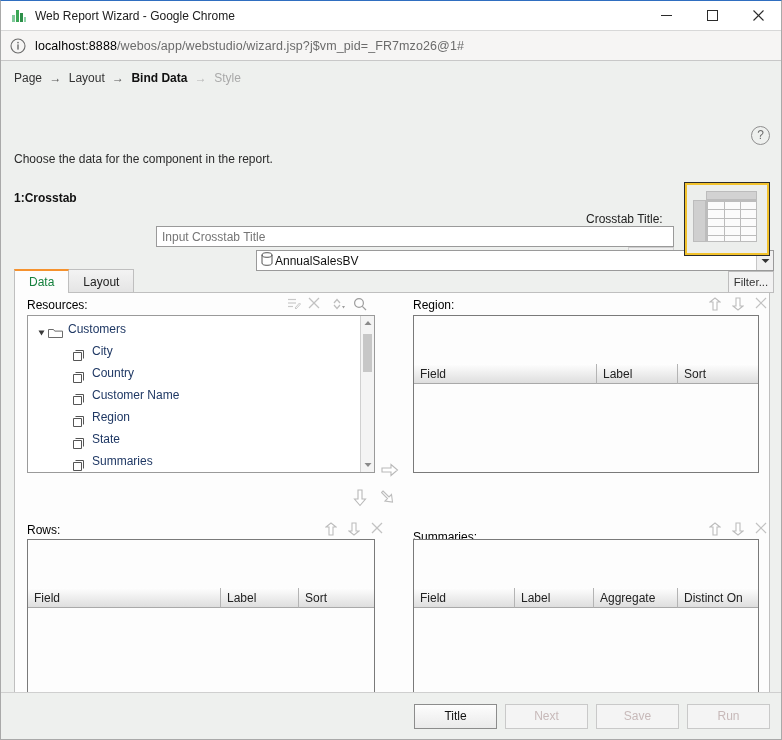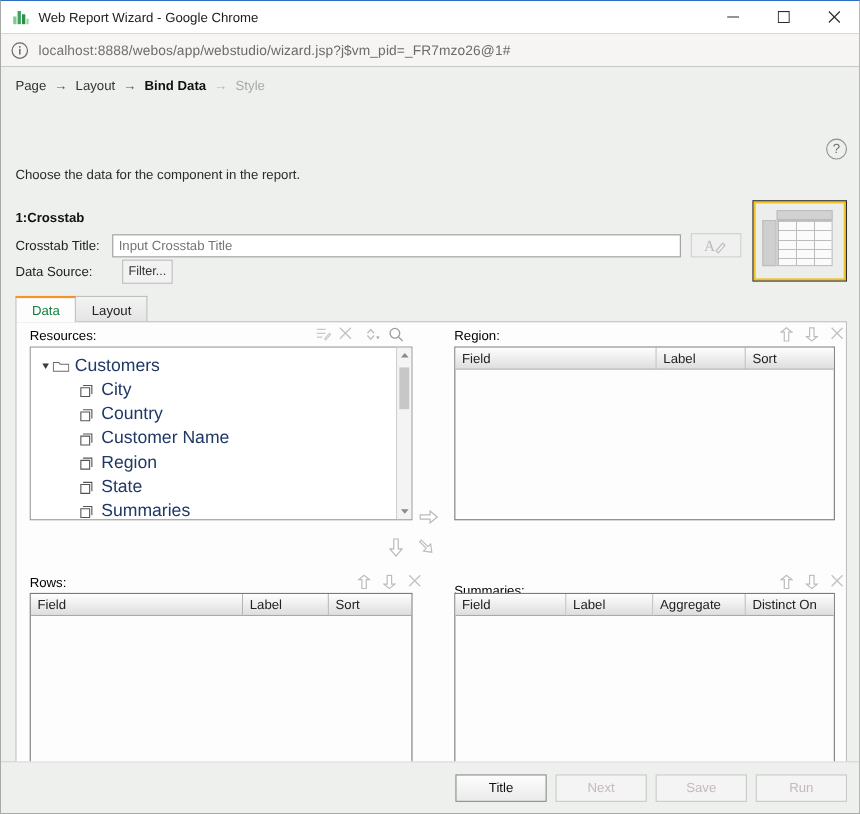"localhost:8888" .url .host { color: #737373 -> #000000 }
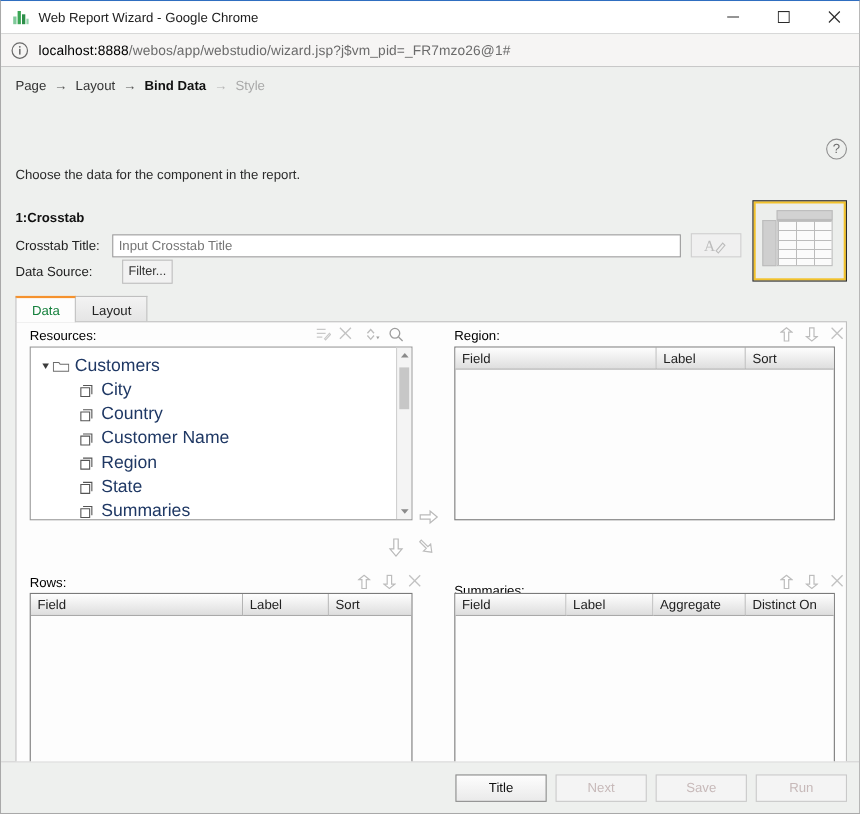"Crosstab Title:" .frow { align-items: center -> flex-end; flex-direction: none -> column }
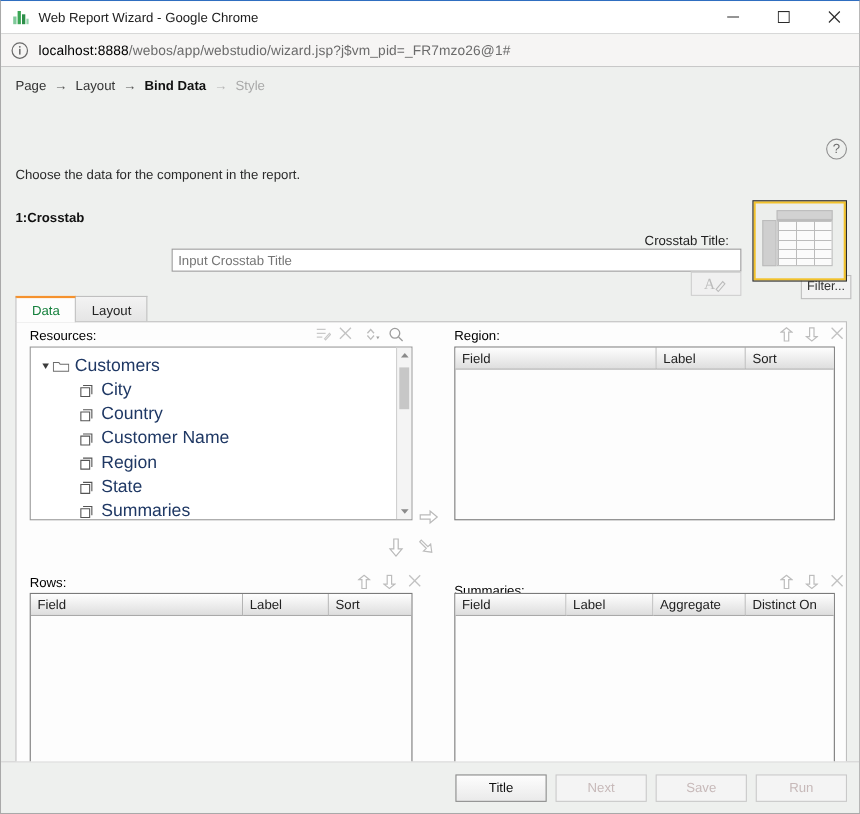"AnnualSalesBV" div.dsbox { html: none -> <div> <span> <svg> <ellipse></ellipse> <path></path> </svg> </span> <span>AnnualSalesBV</span> <span> <svg> <path></path> </svg> </span> </div> }
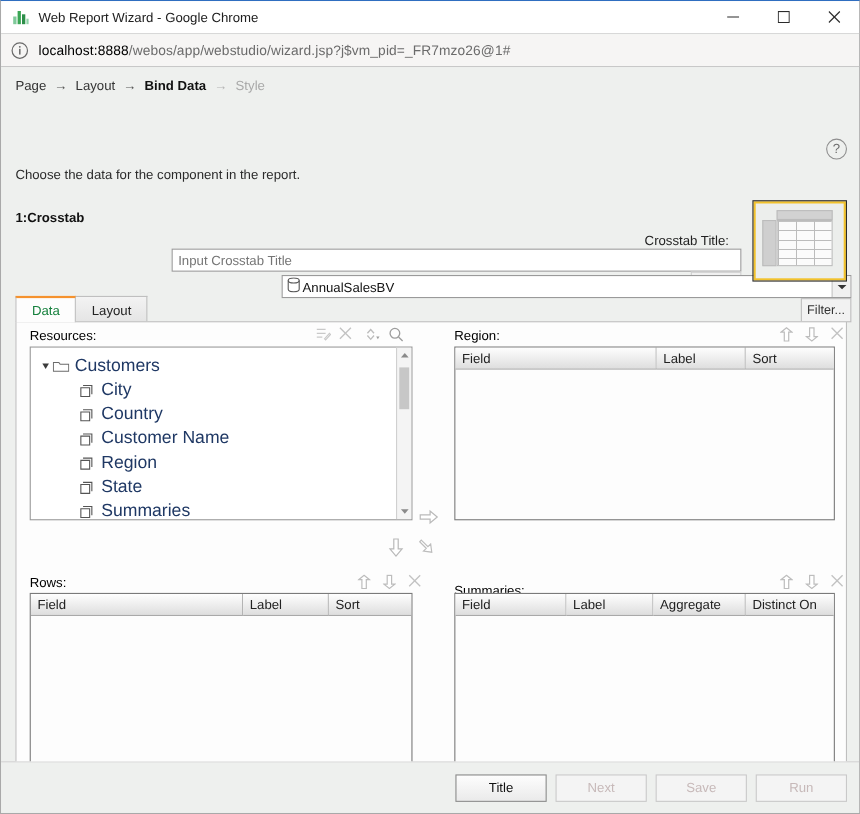"Customers" .tnode { align-items: center -> none; font-size: 16px -> 12px }
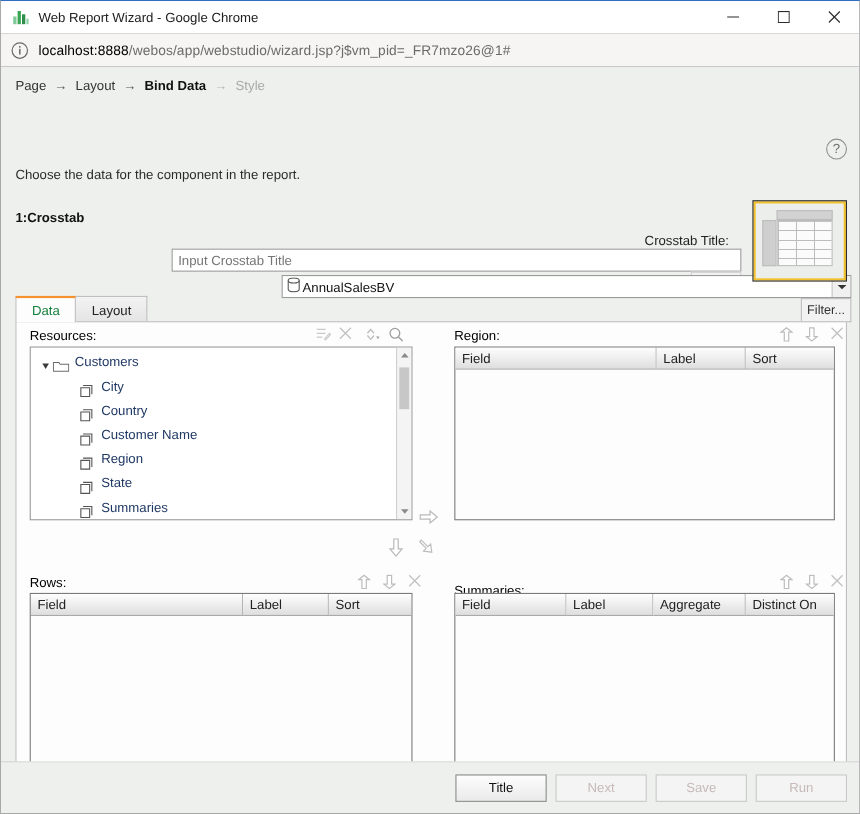"Field" .ghead { margin-top: none -> 48px }
